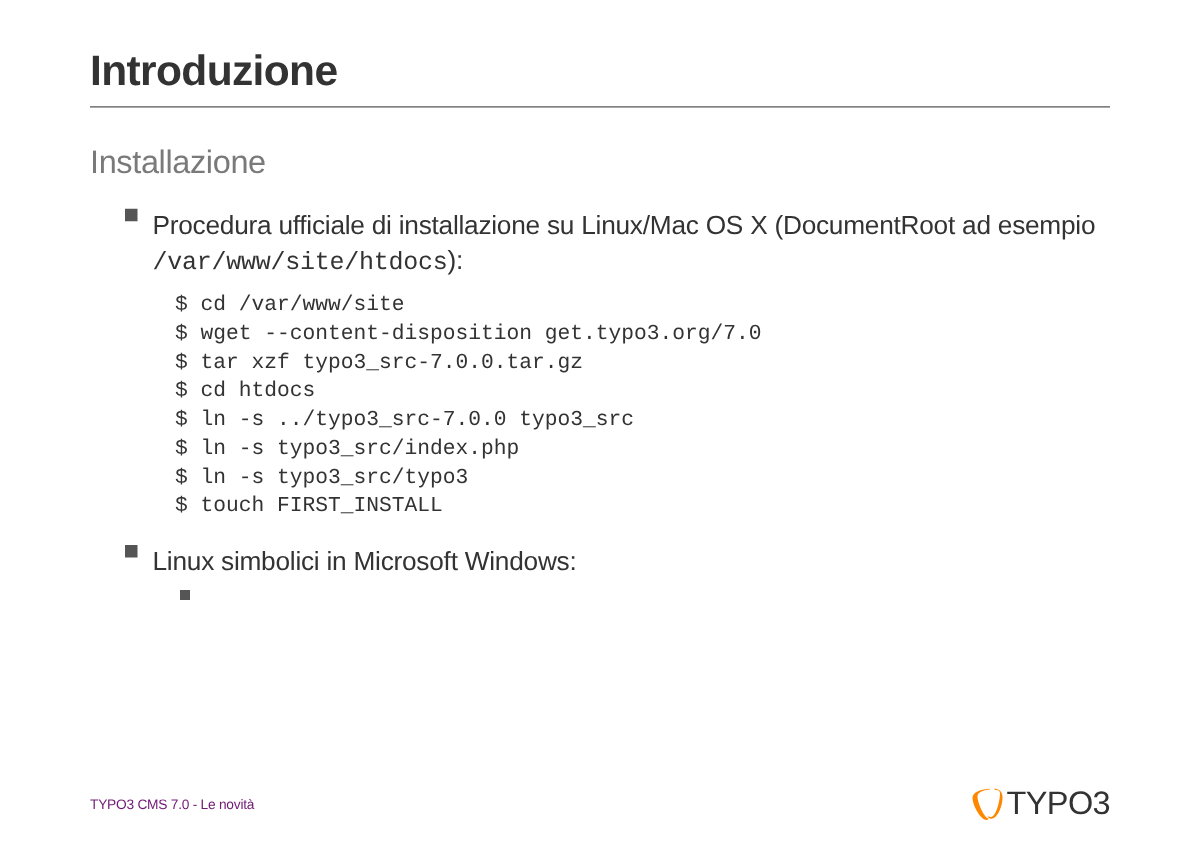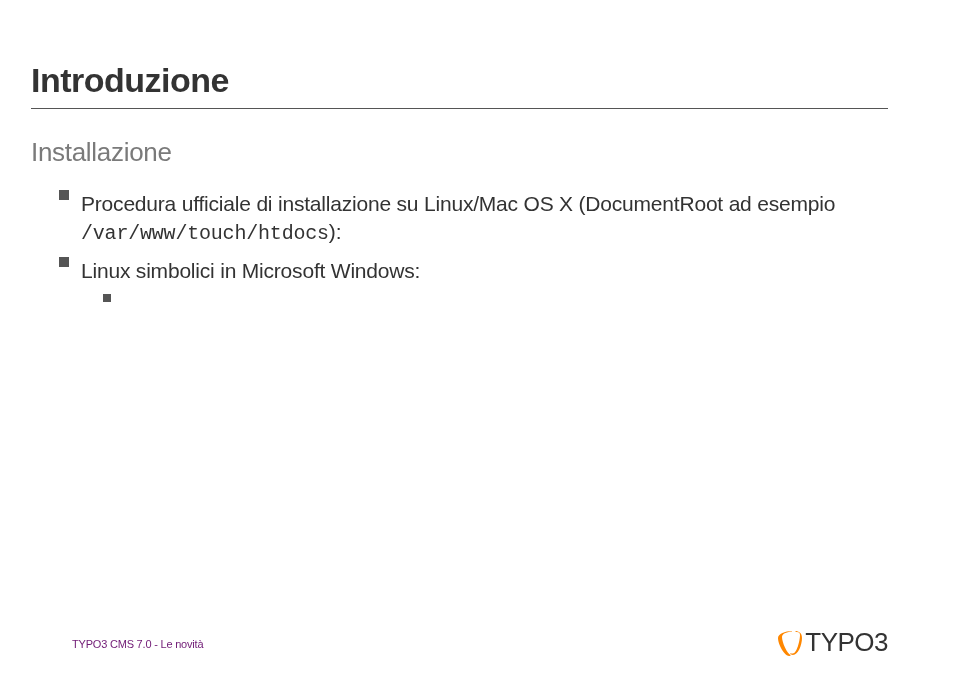"Introduzione" .page { margin-top: 23px -> none; padding: 38px 72px 0 31px -> 38px 72px 0 72px }
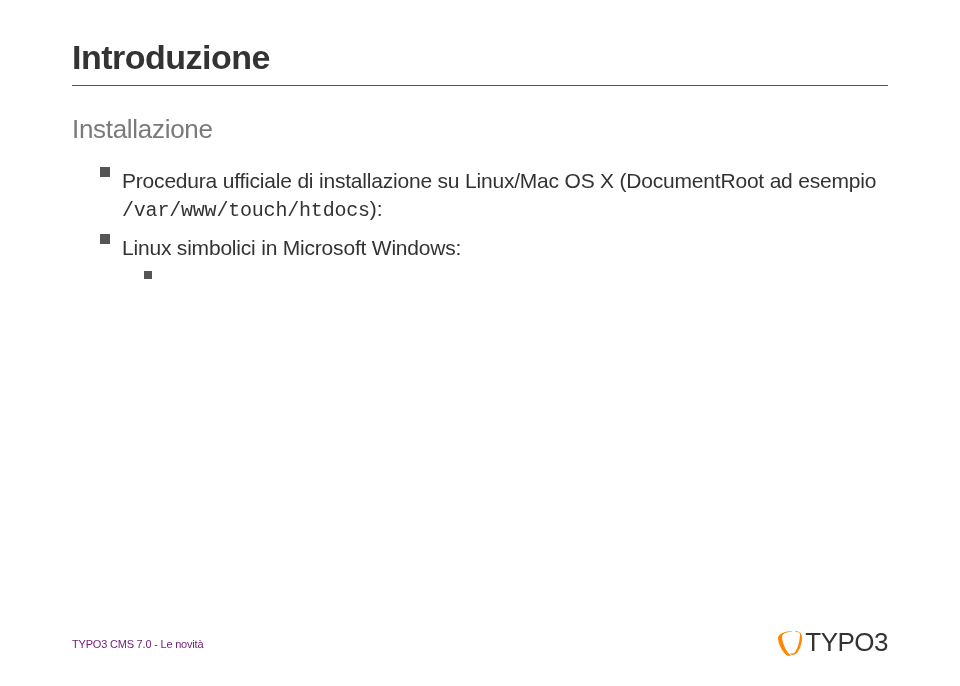"/var/www/touch/htdocs" span.mono-inline { text: /var/www/touch/htdocs -> /var/www/site/htdocs }
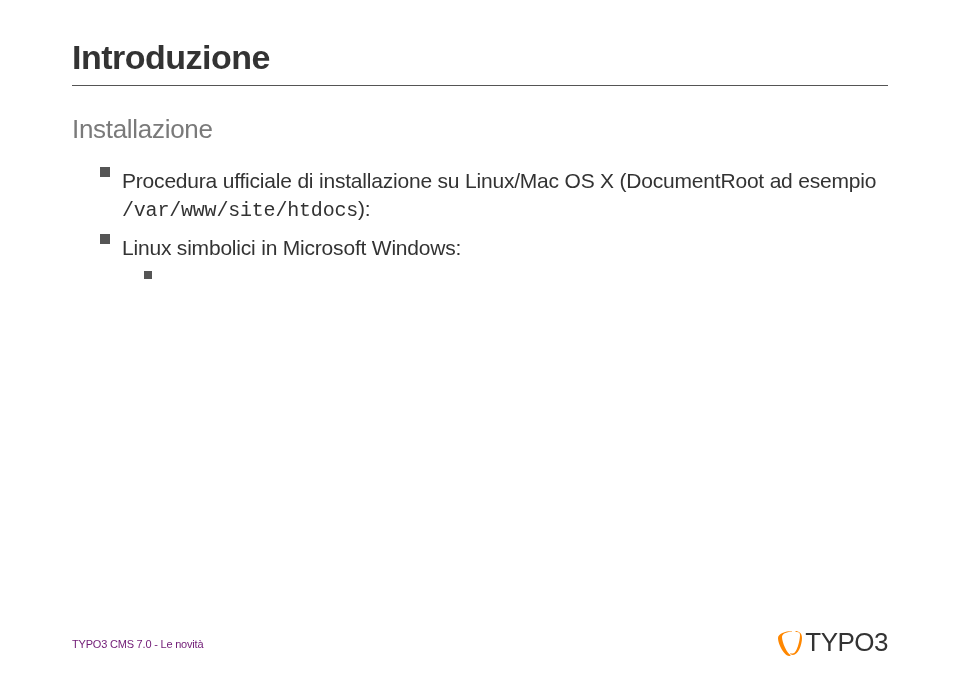"$ cd /var/www/site" div.code-block { html: none -> <div>$ cd /var/www/site $ wget --content-disposition get.typo3.org/7.0 $ tar xzf typo3_src-7.0.0.tar.gz $ cd htdocs $ ln -s ../typo3_src-7.0.0 typo3_src $ ln -s typo3_src/index.php $ ln -s typo3_src/typo3 $ touch FIRST_INSTALL</div> }
